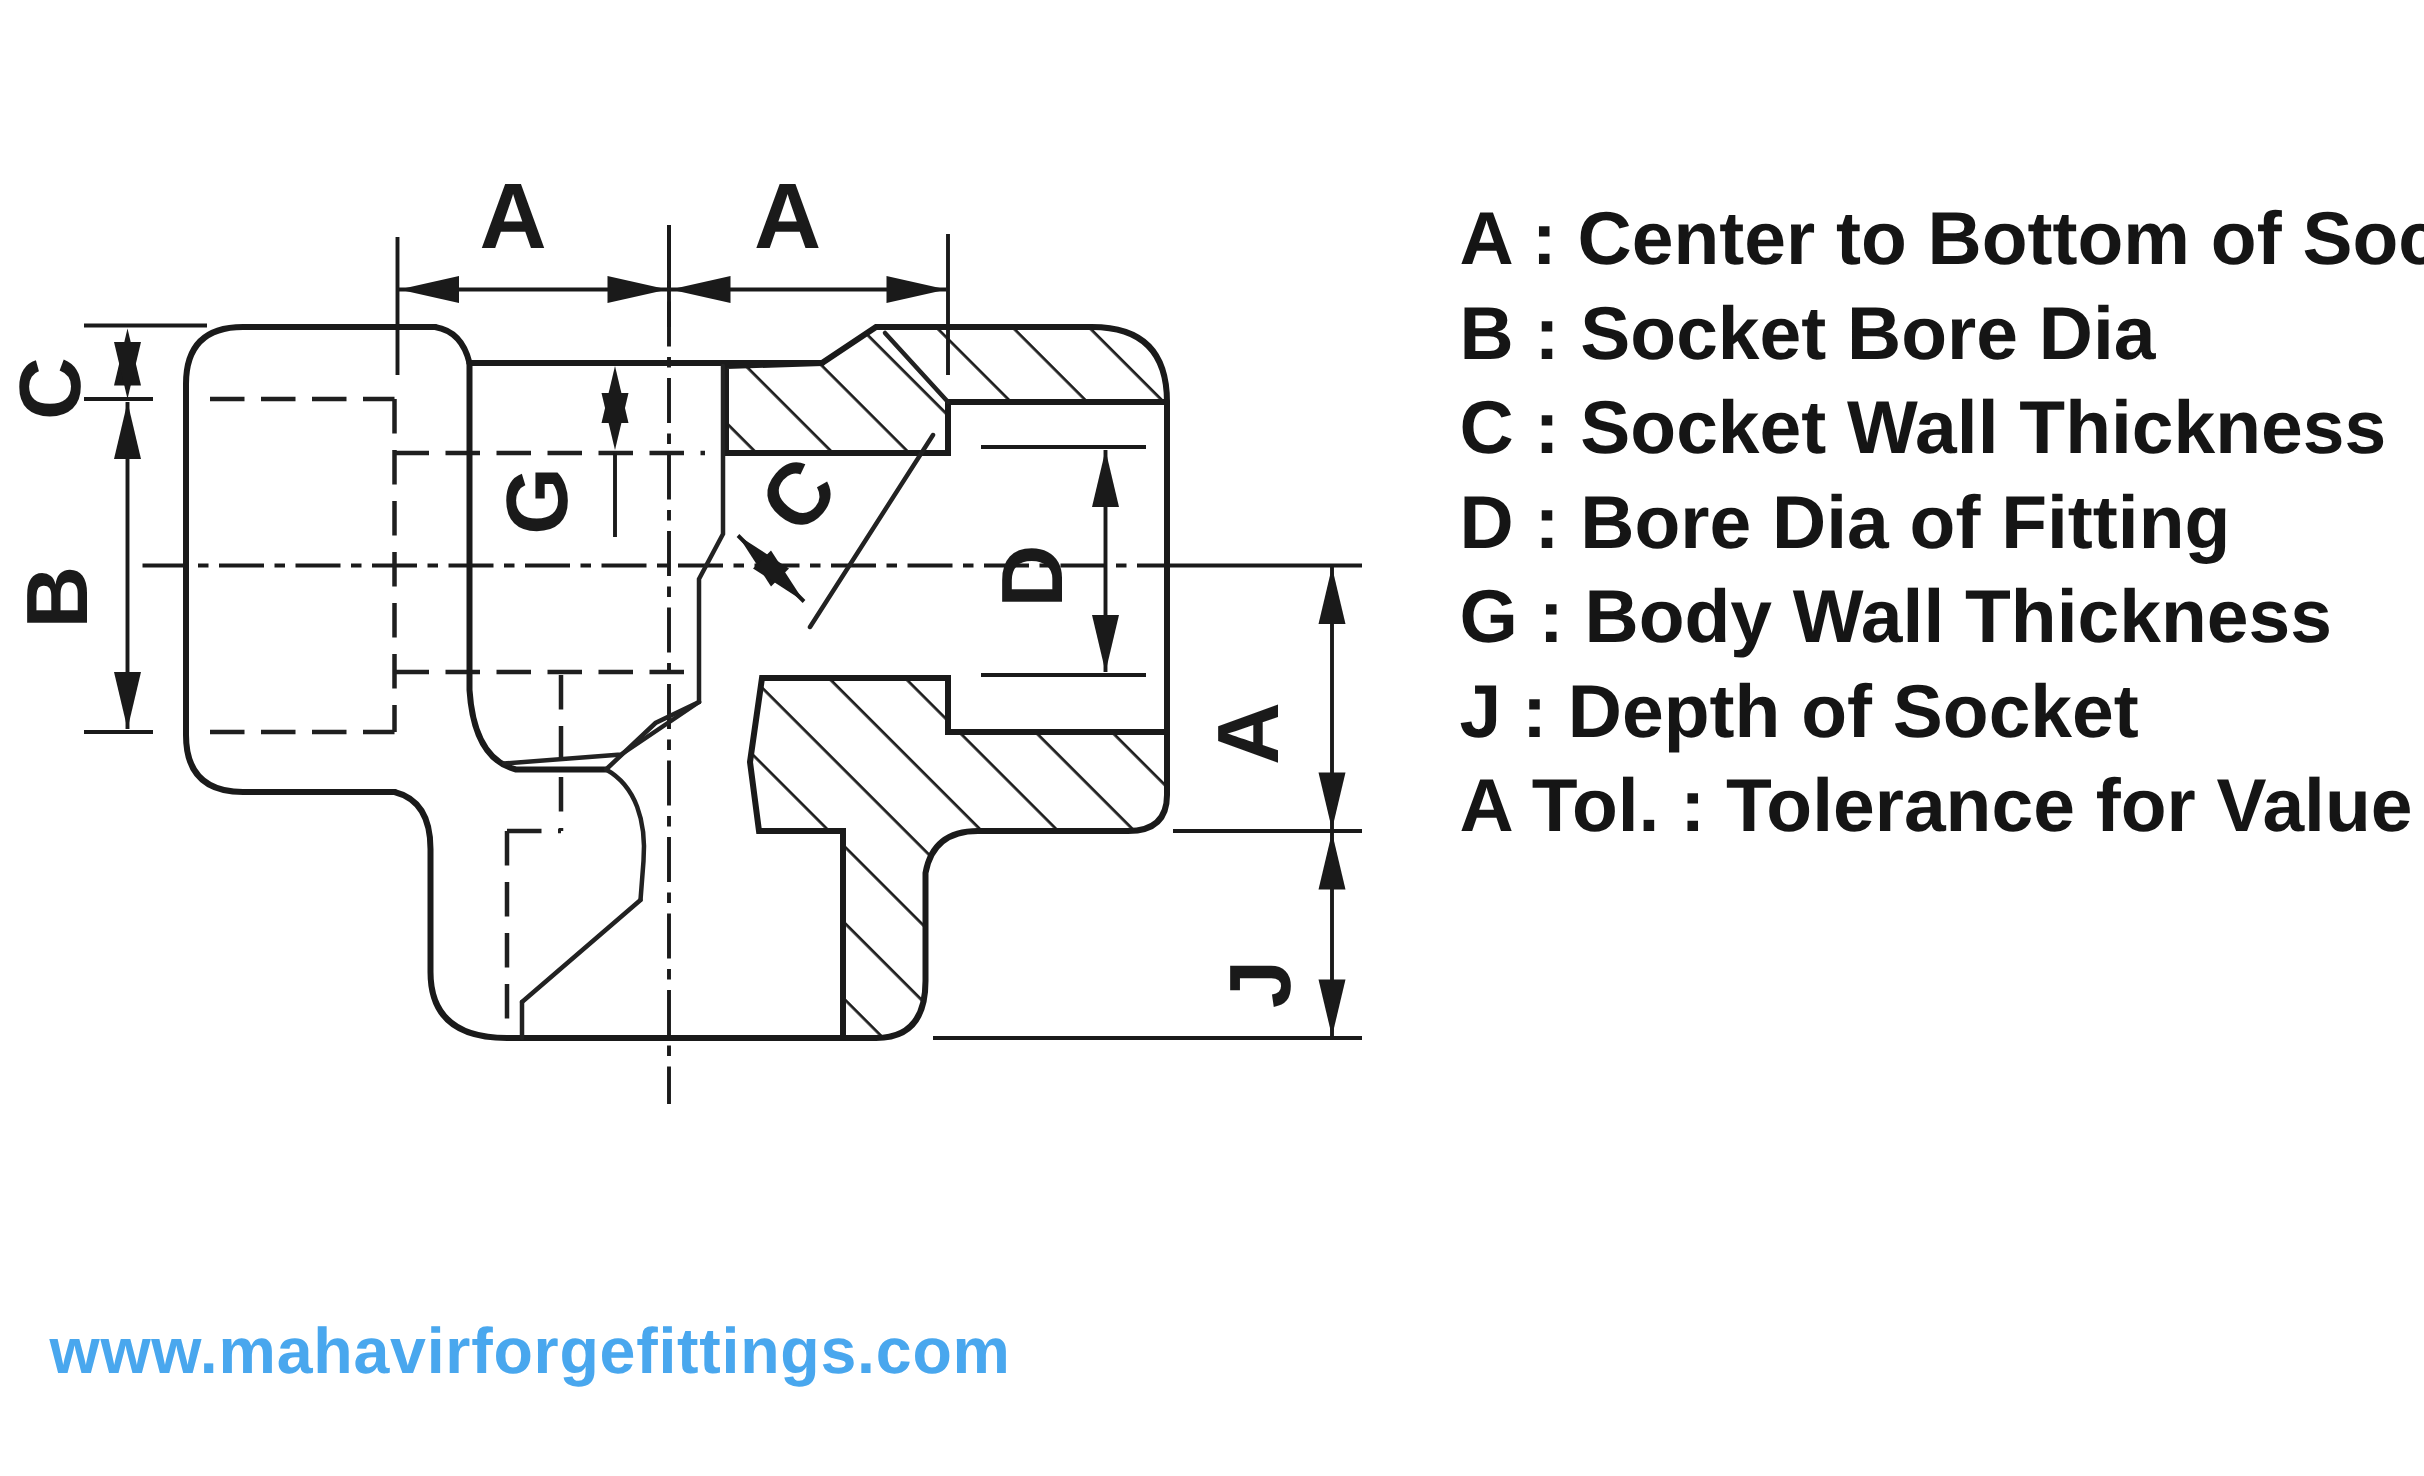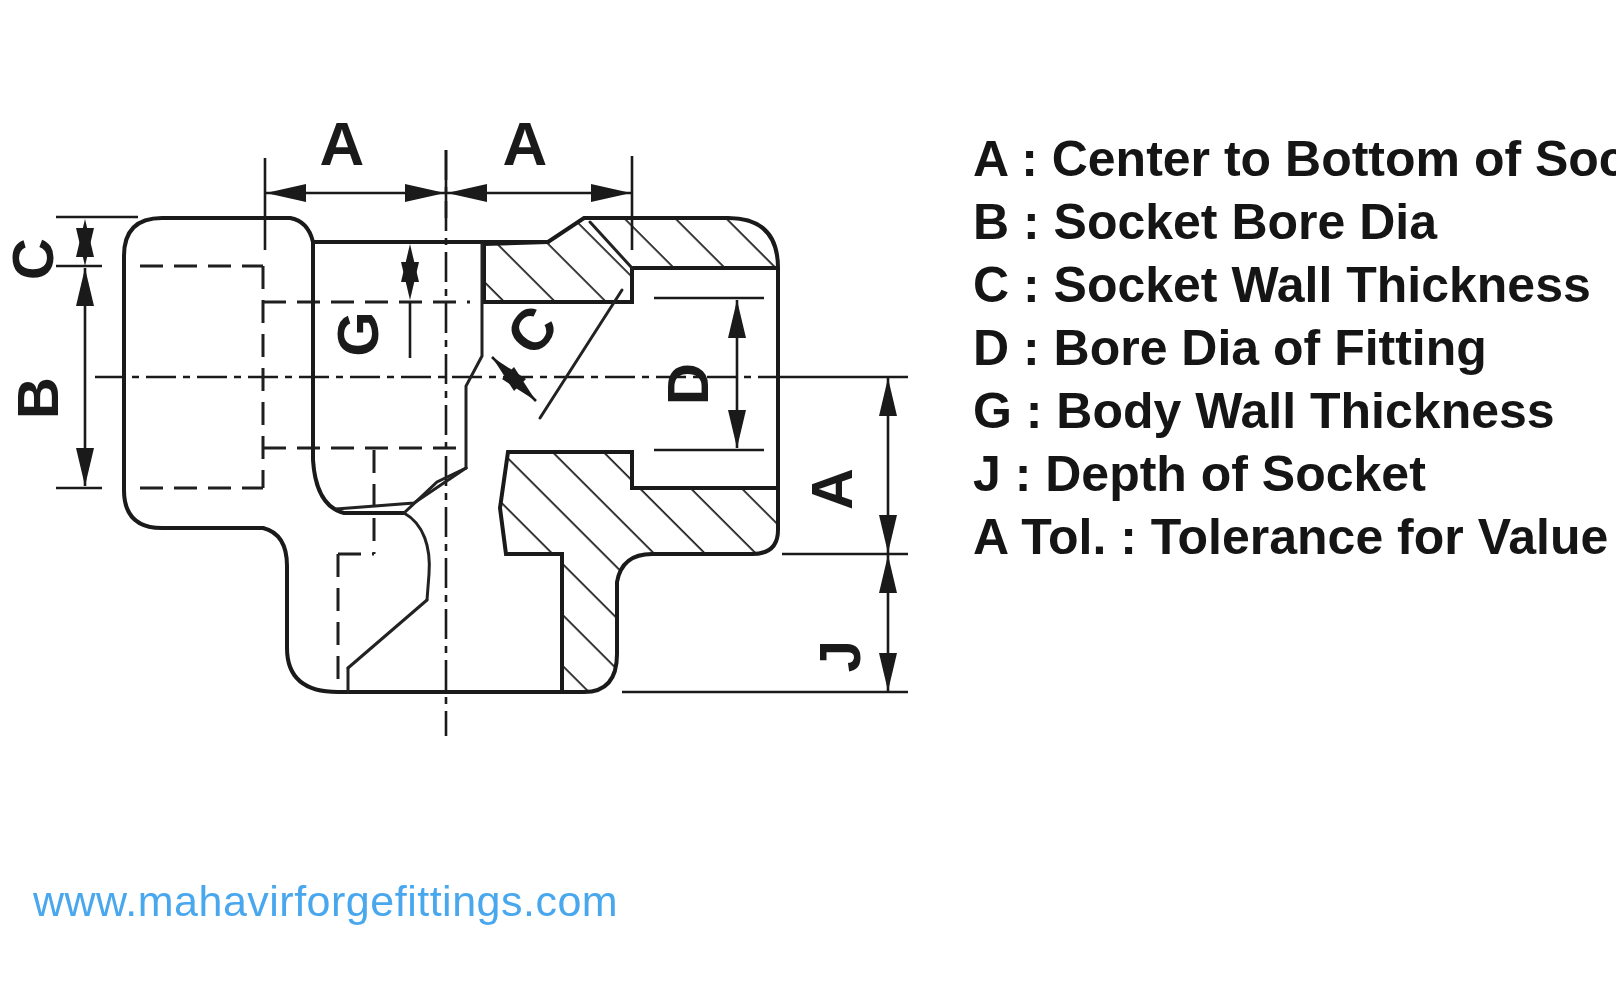"www.mahavirforgefittings.com" #watermark { font-weight: 400 -> 700 }
